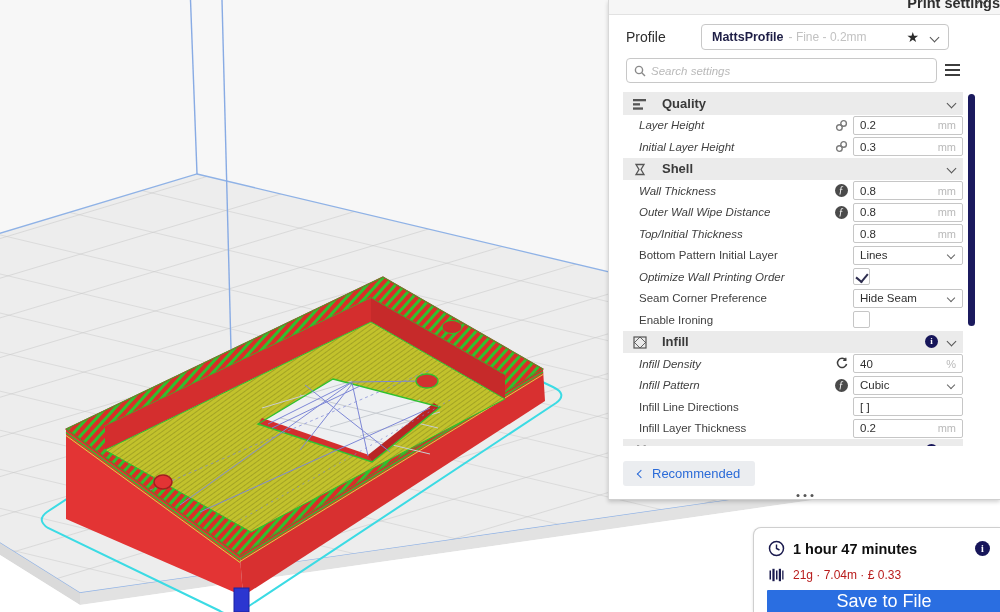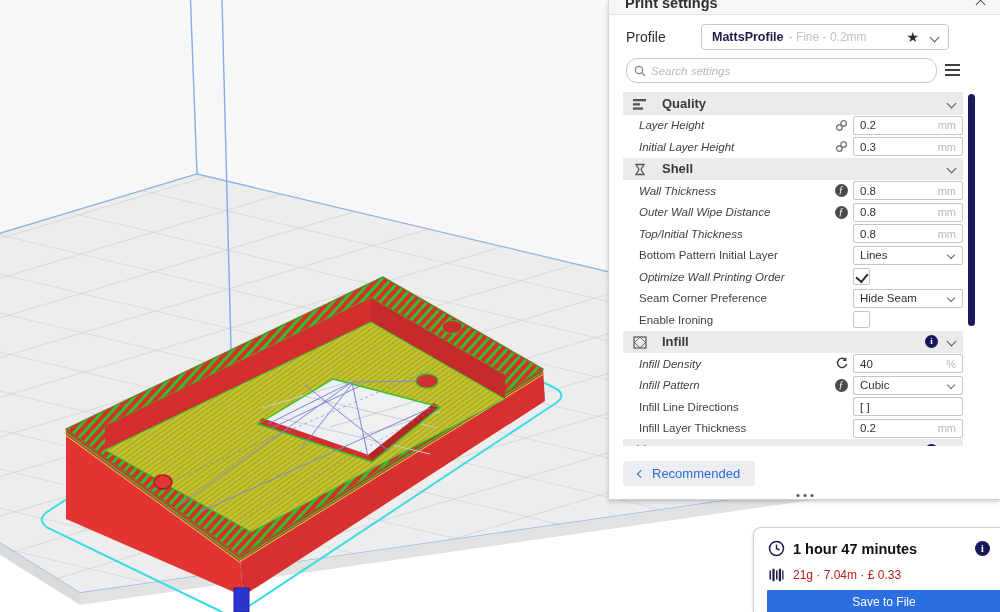"Print settings" .p-header { text-align: none -> right }
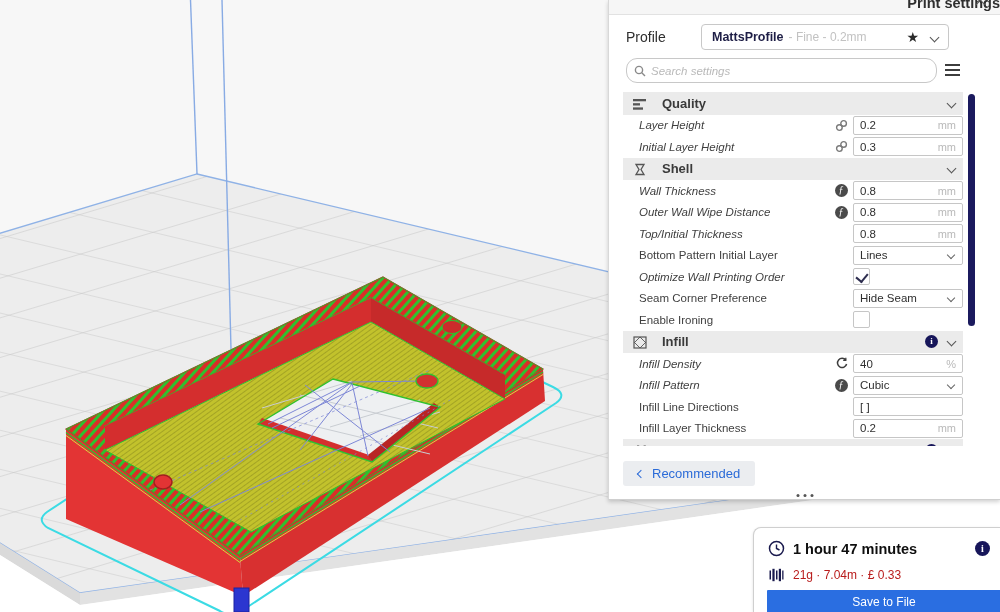"Search settings" .searchbox { border-radius: 11px -> 4px }
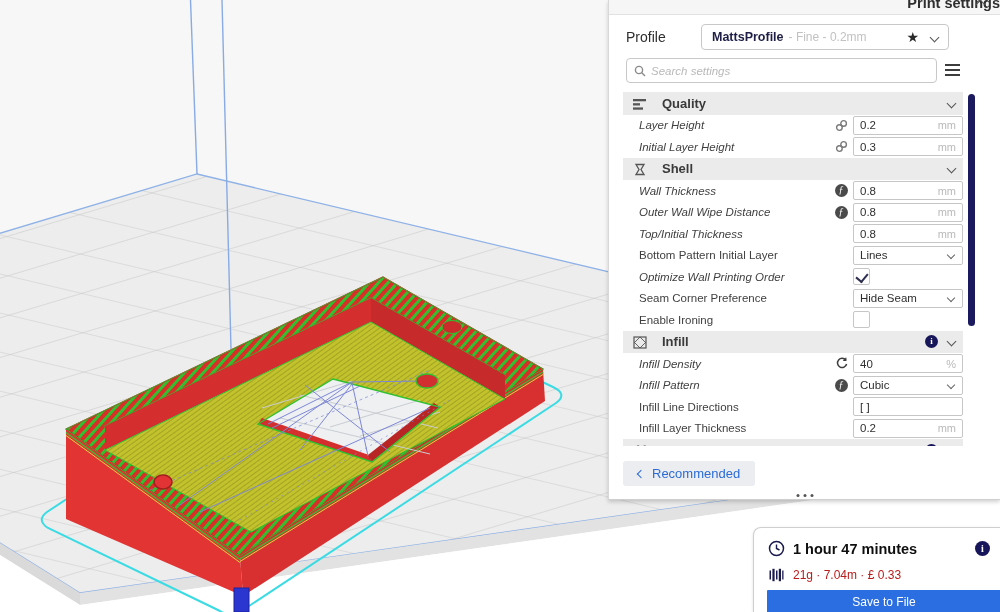"Save to File" .save-btn { font-size: 12px -> 18px }
